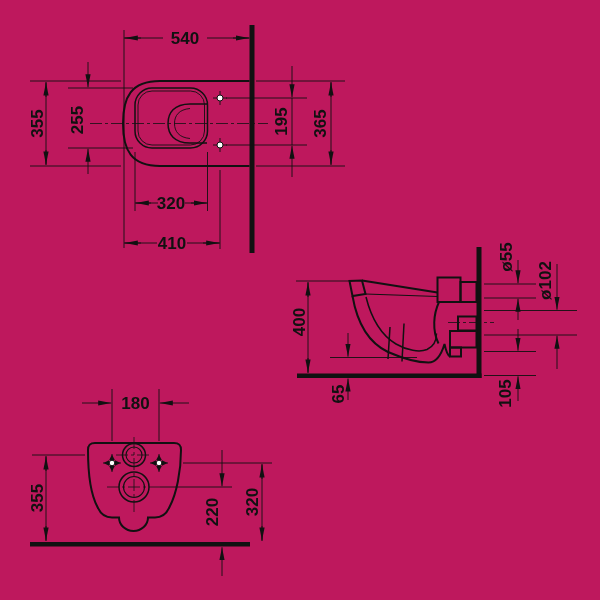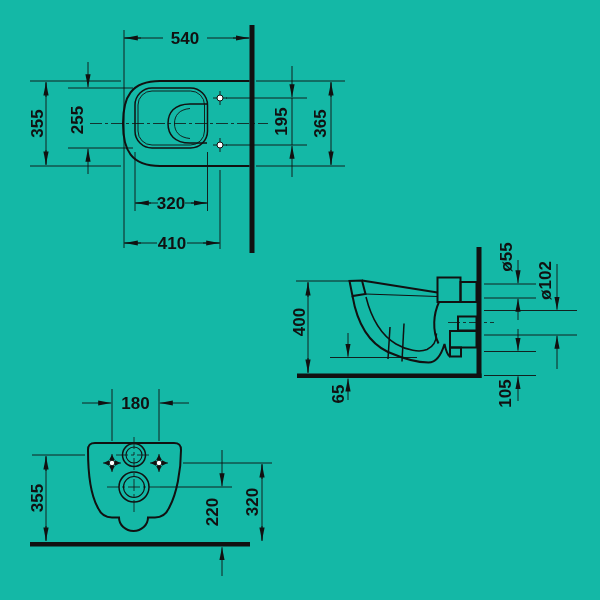"540" .stage { background: #14b8a6 -> #be185d }
